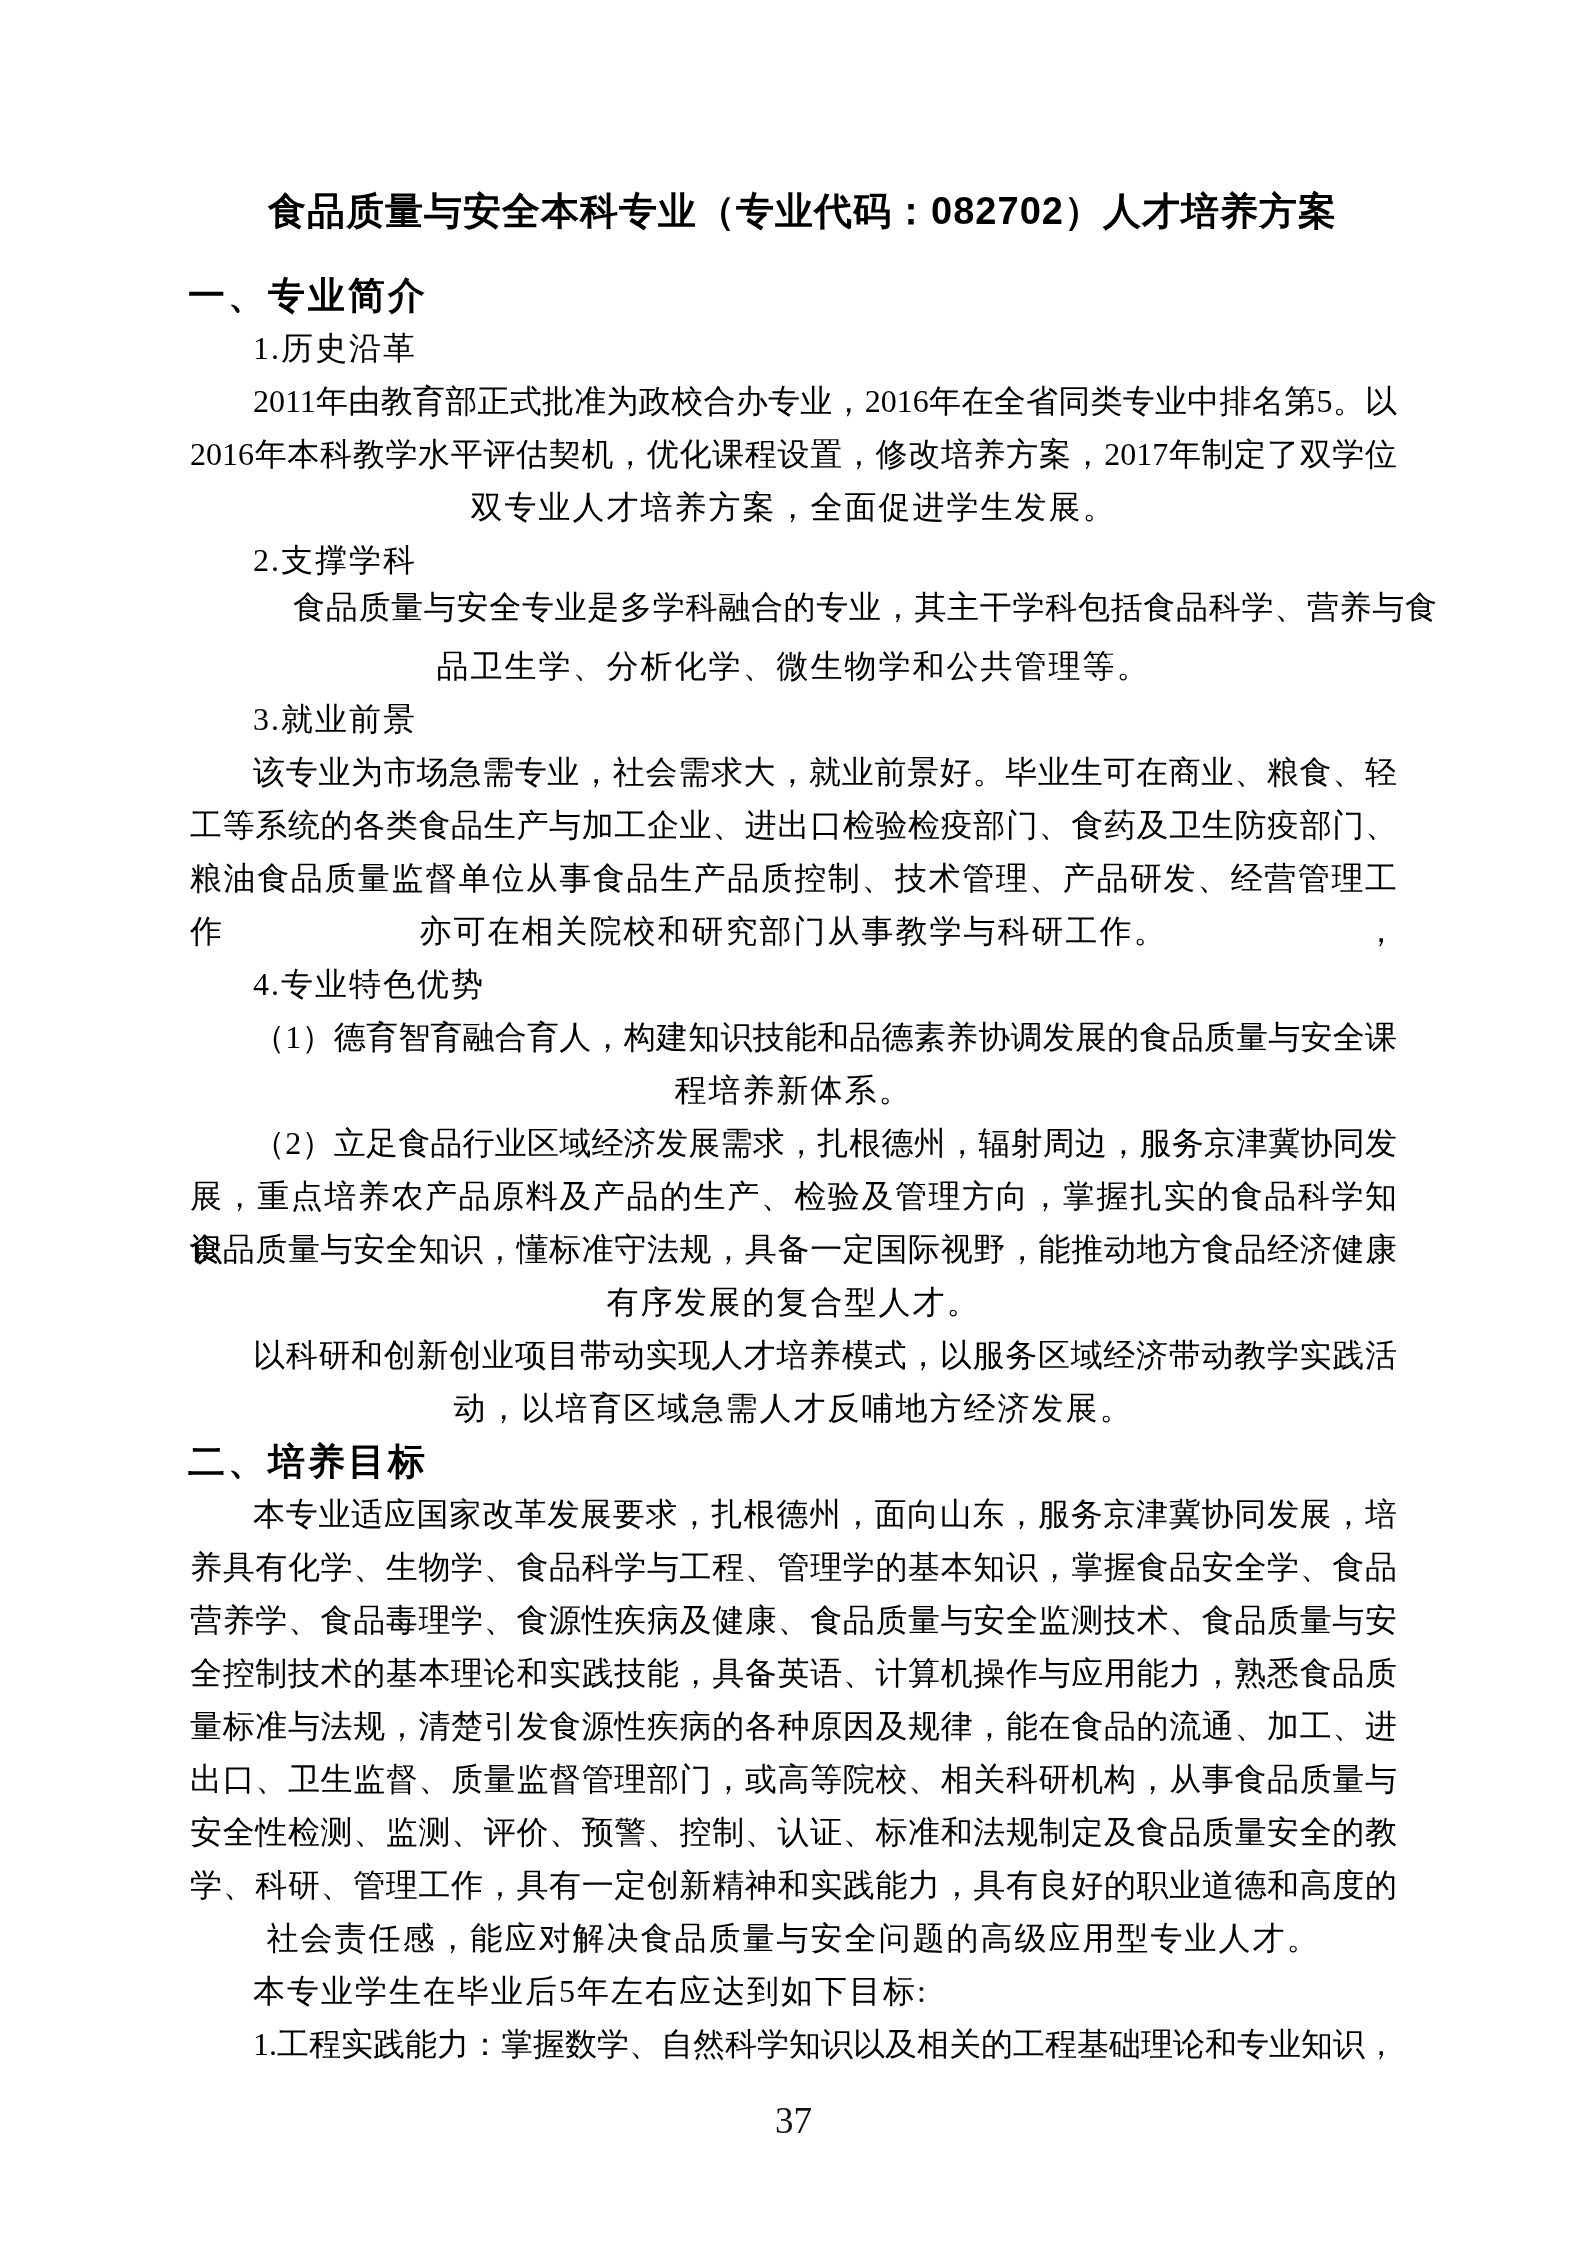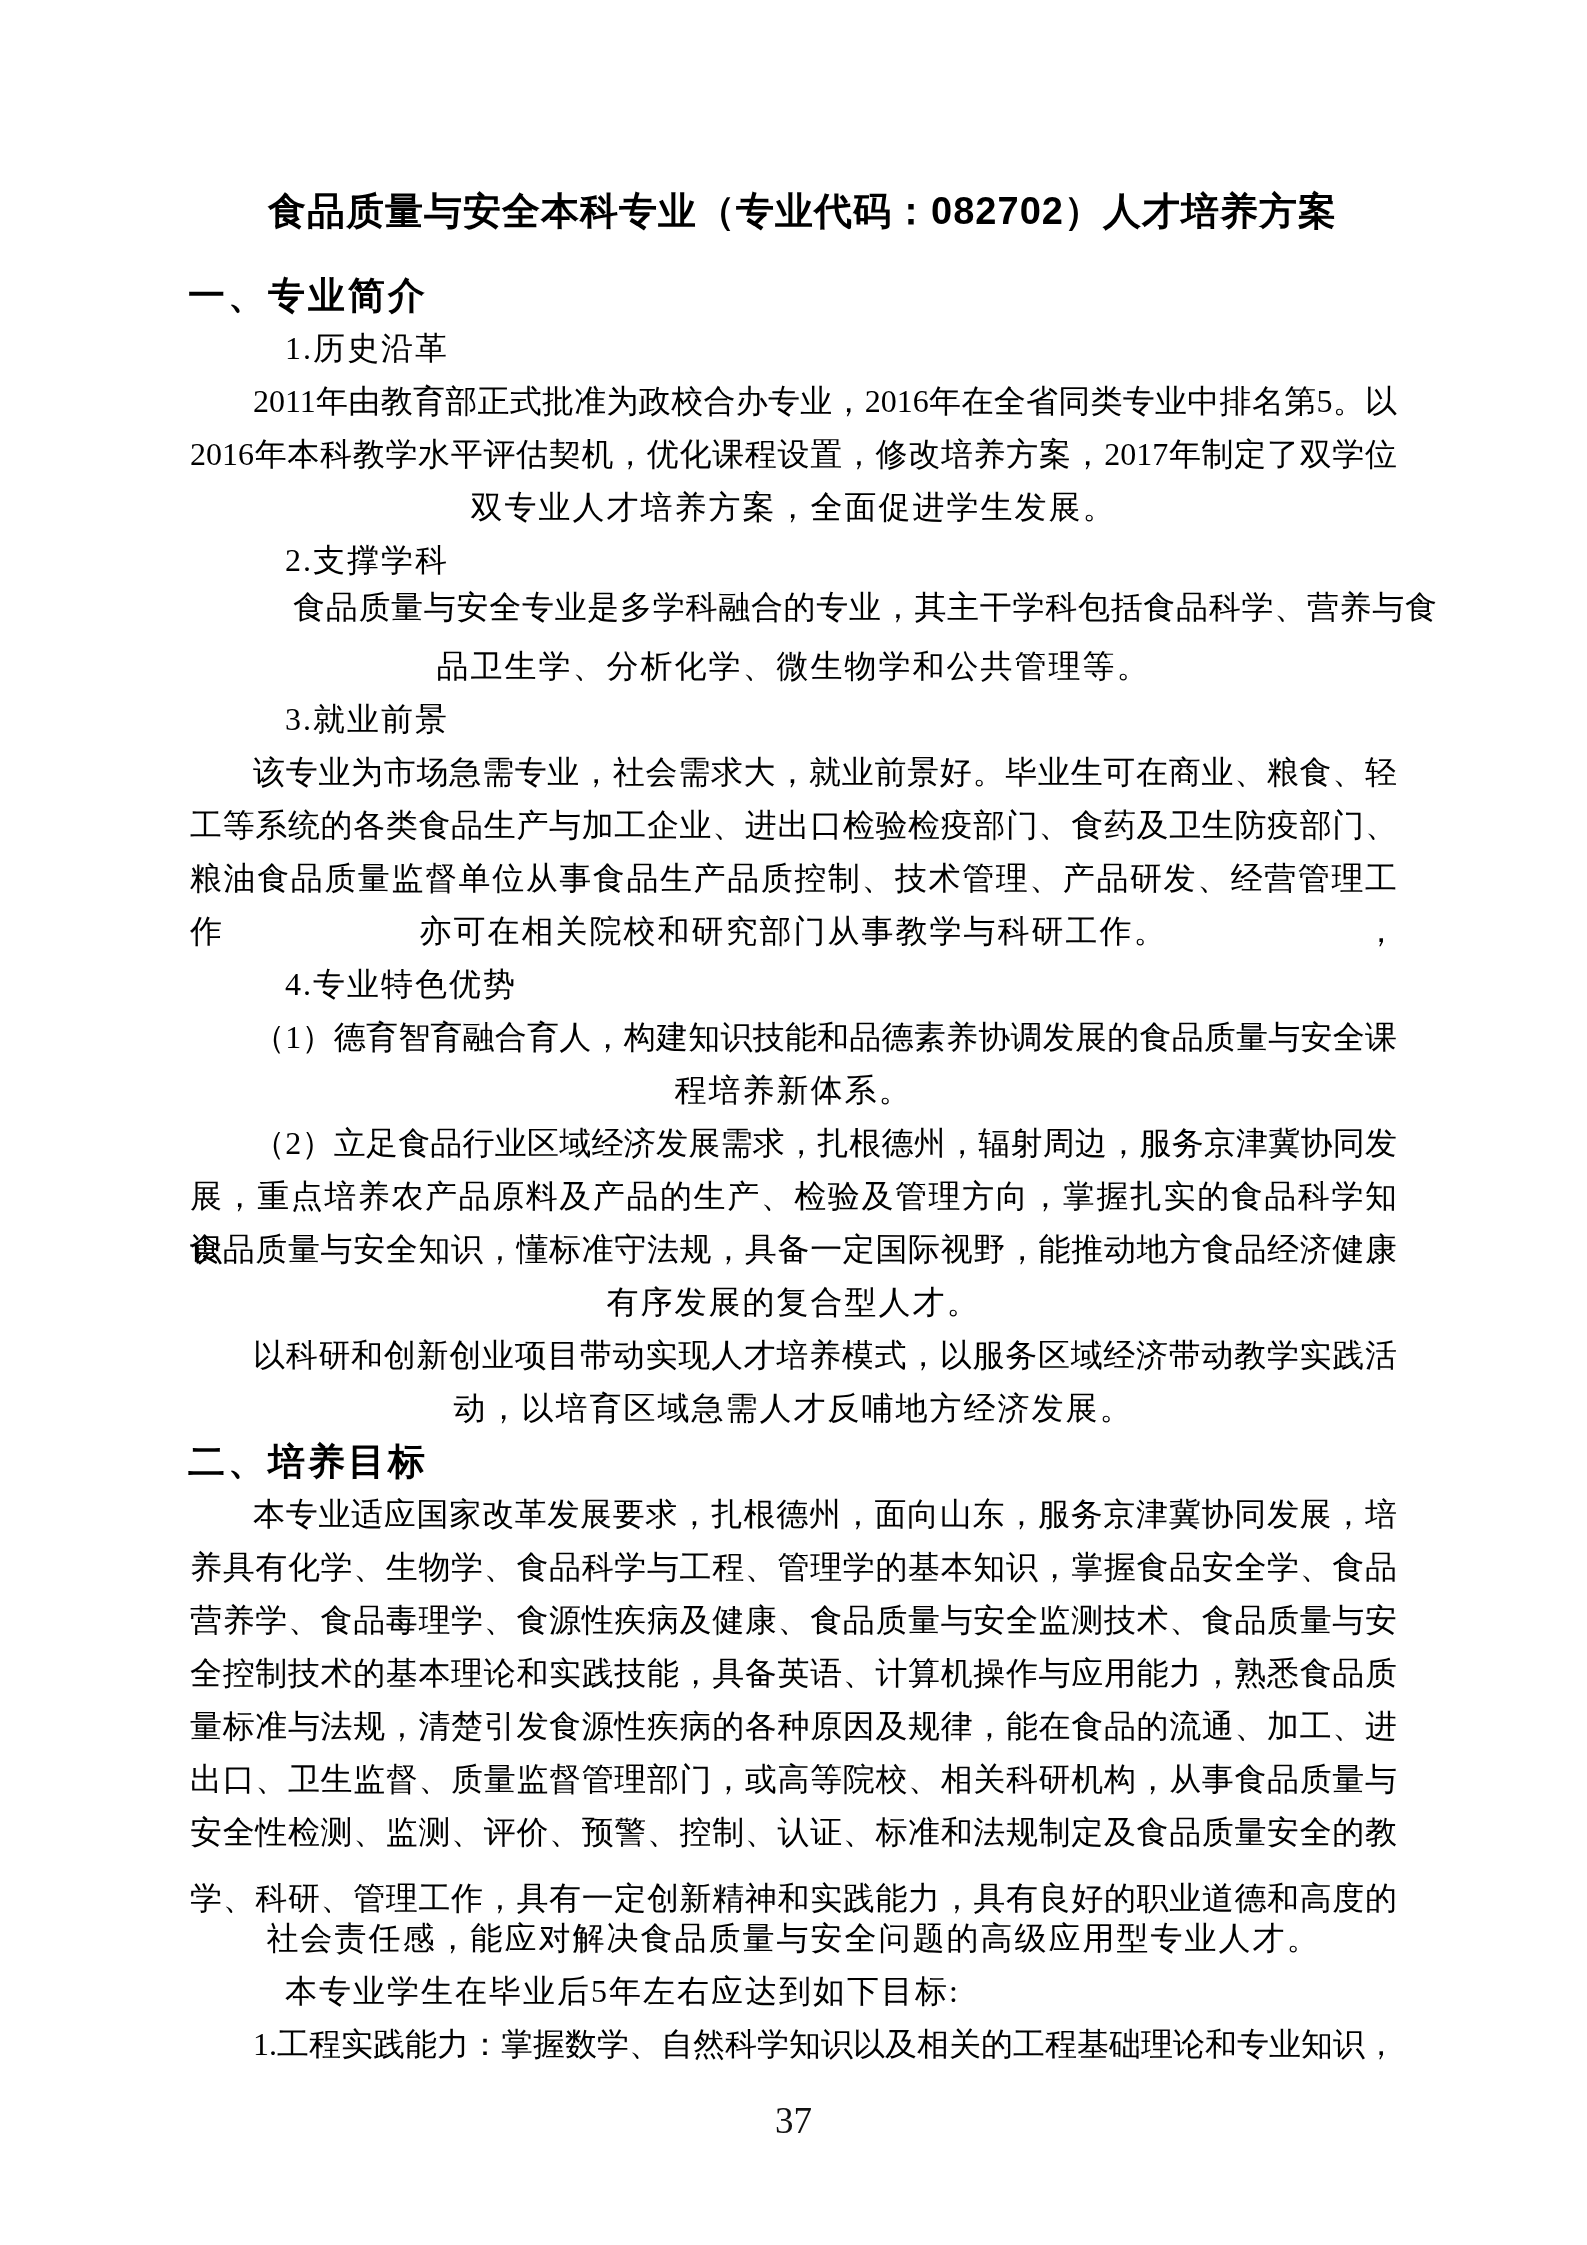"1.历史沿革" .sub { margin-left: 32px -> none }
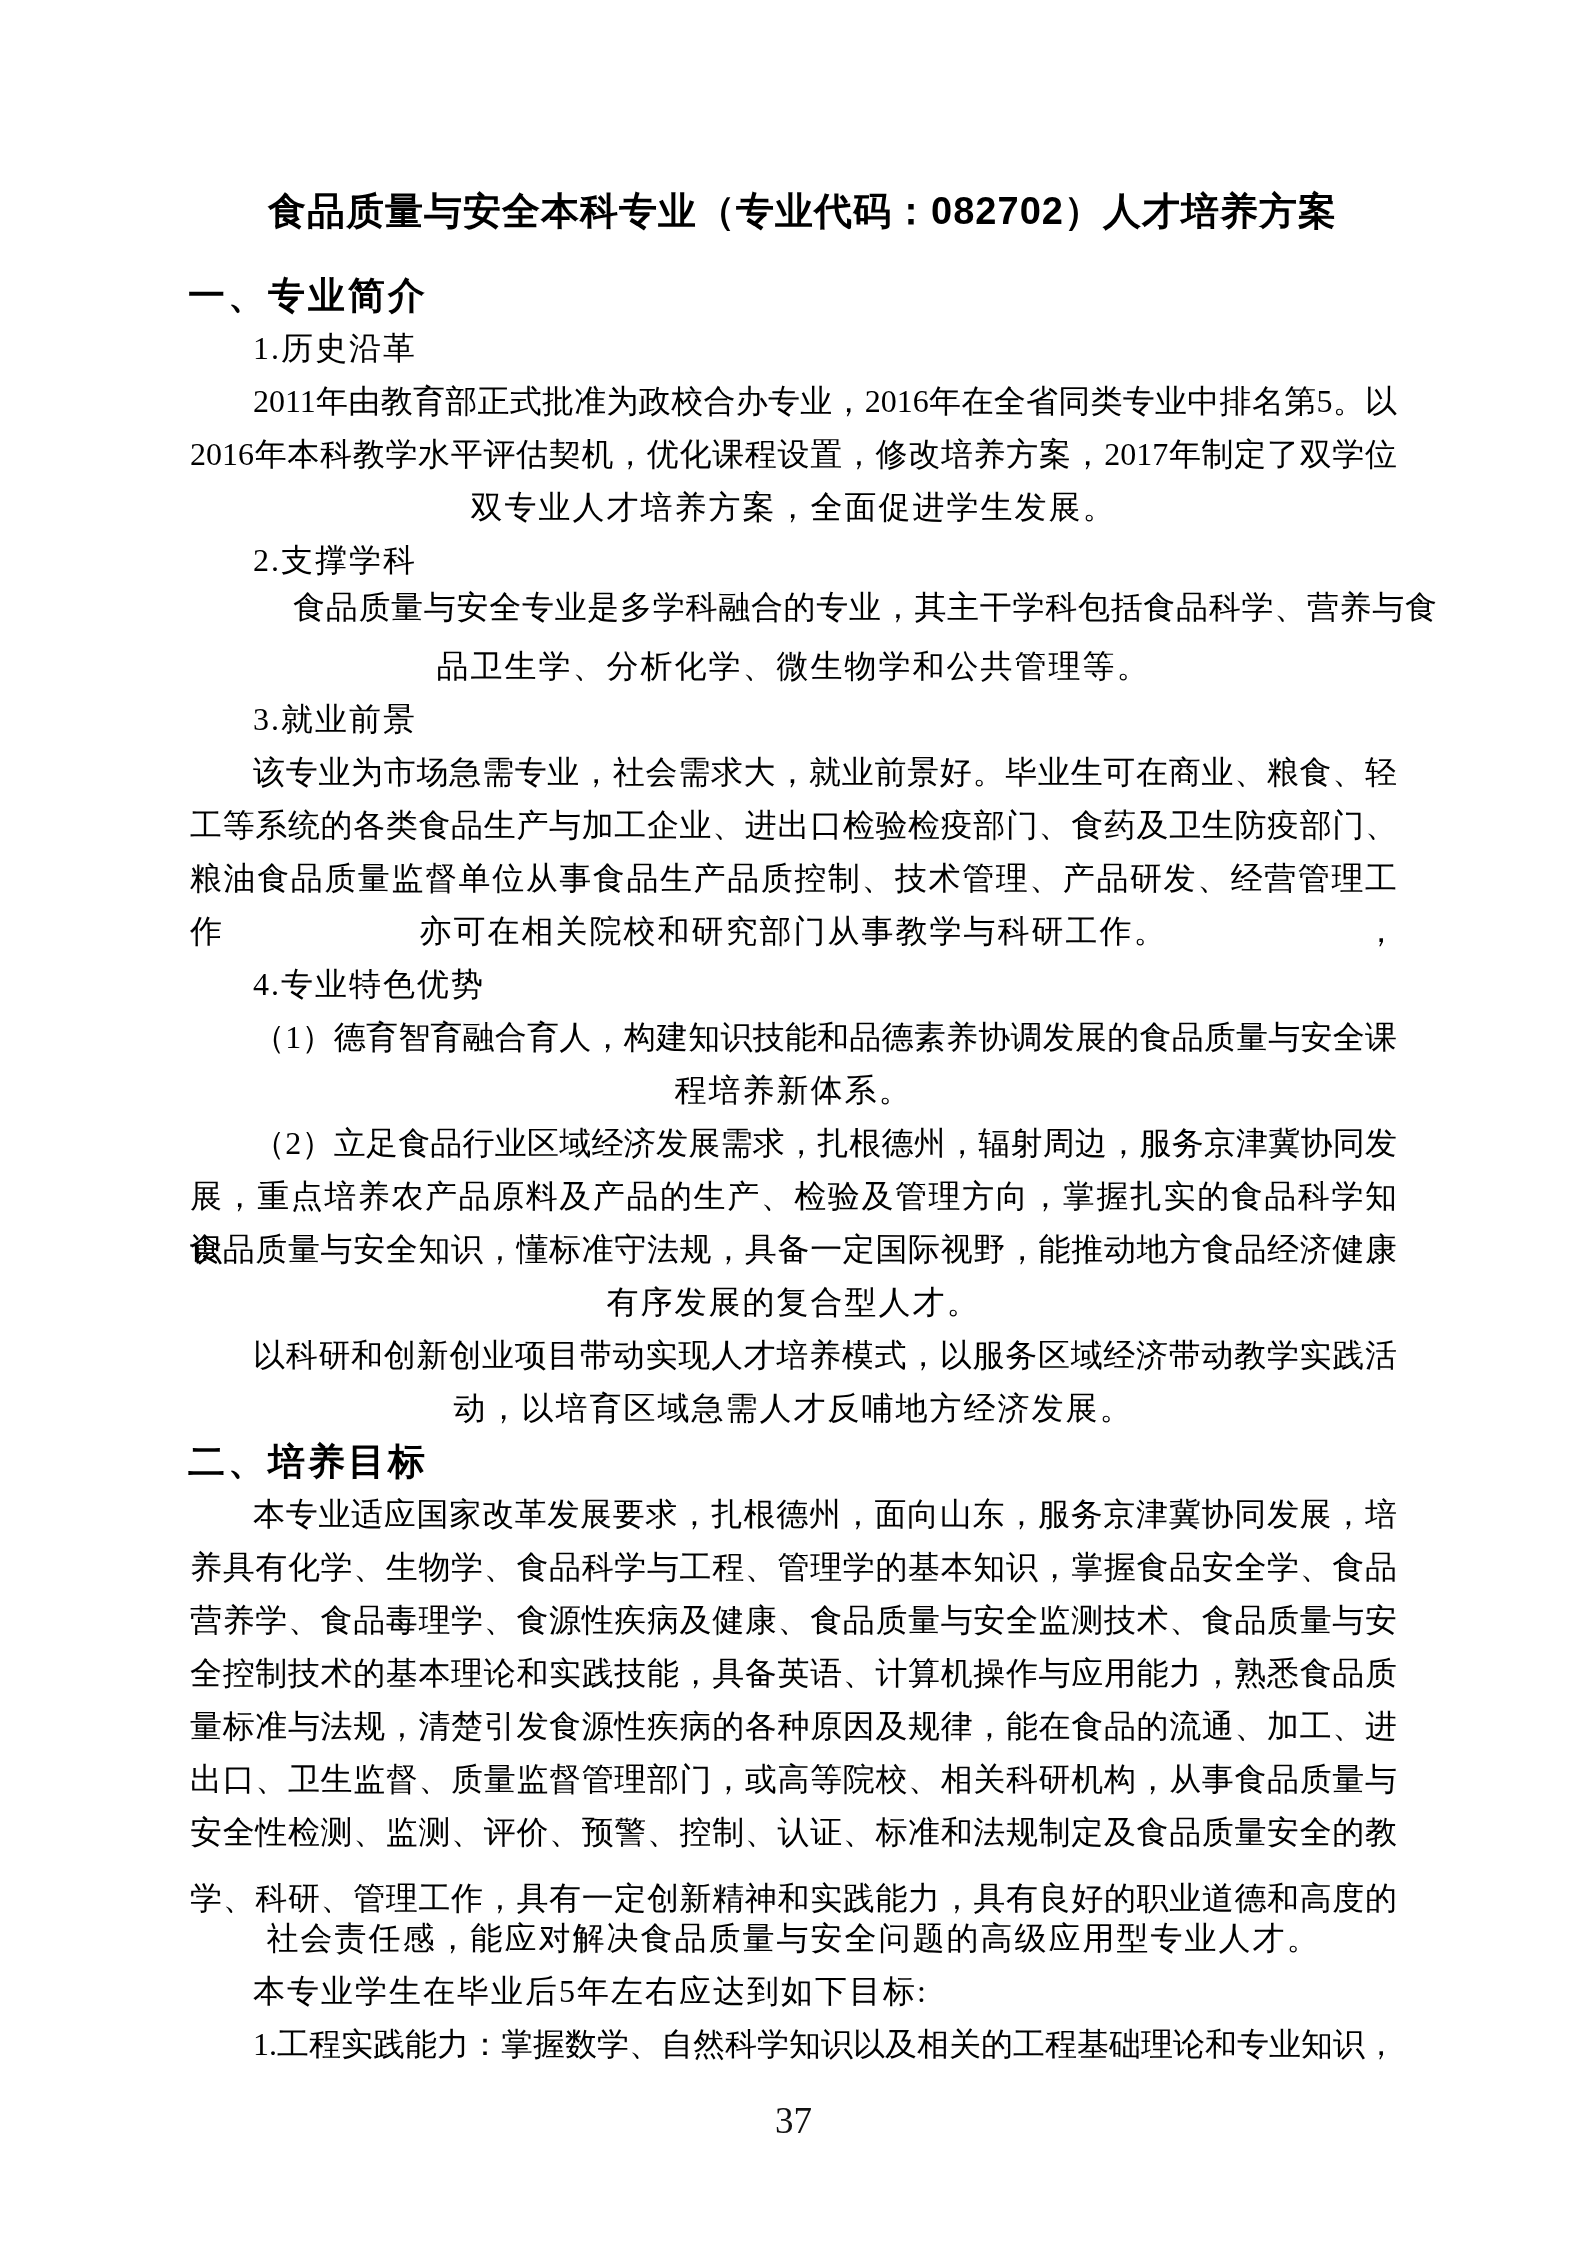"学、科研、管理工作，具有一定创新精神和实践能力，具有良好的职业道德和高度的" div.line { margin-top: 13px -> none }
